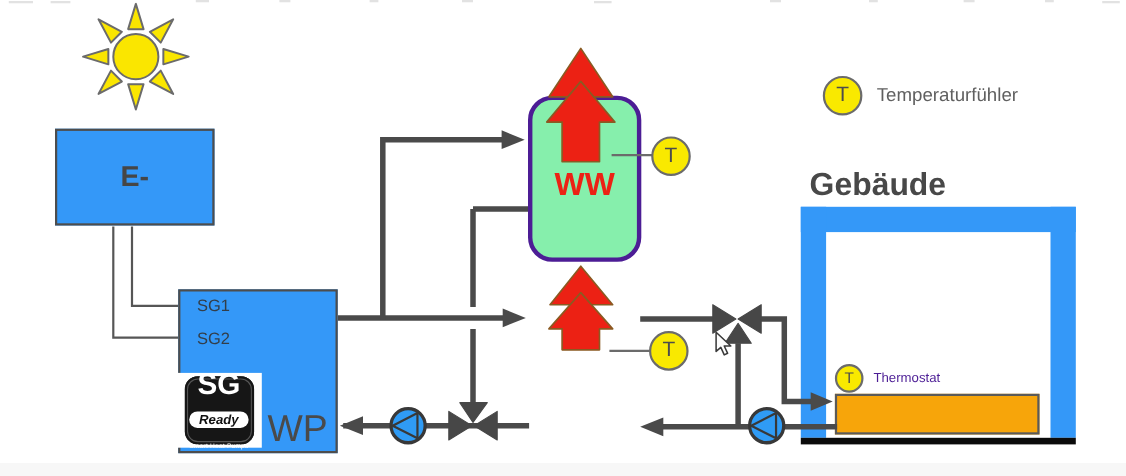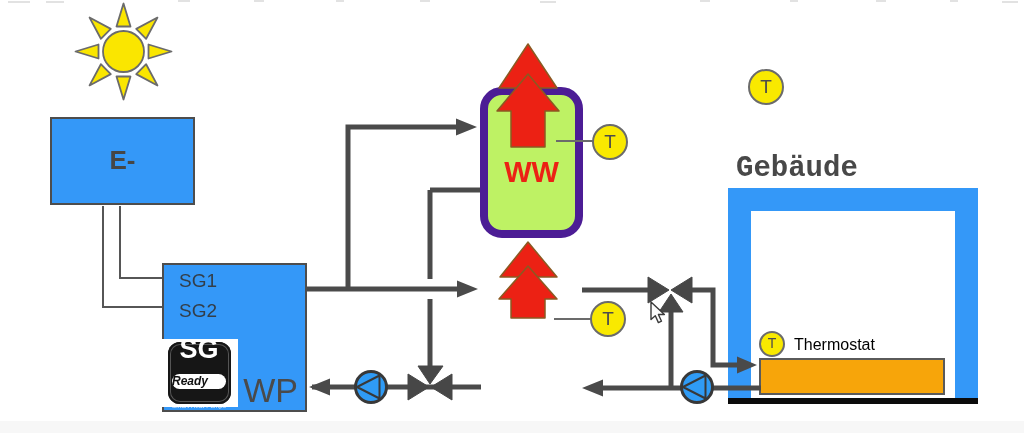"Temperaturfühler" div.top-layer { html: none -> <div>Temperaturfühler</div> }
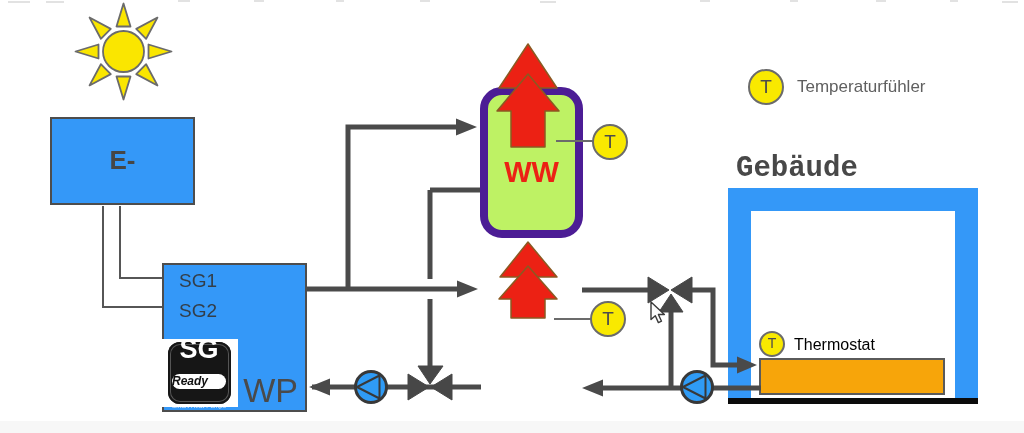"WW" .tank { background: #bef264 -> #86efac; border: 8px solid #4c1d95 -> 4px solid #4c1d95 }
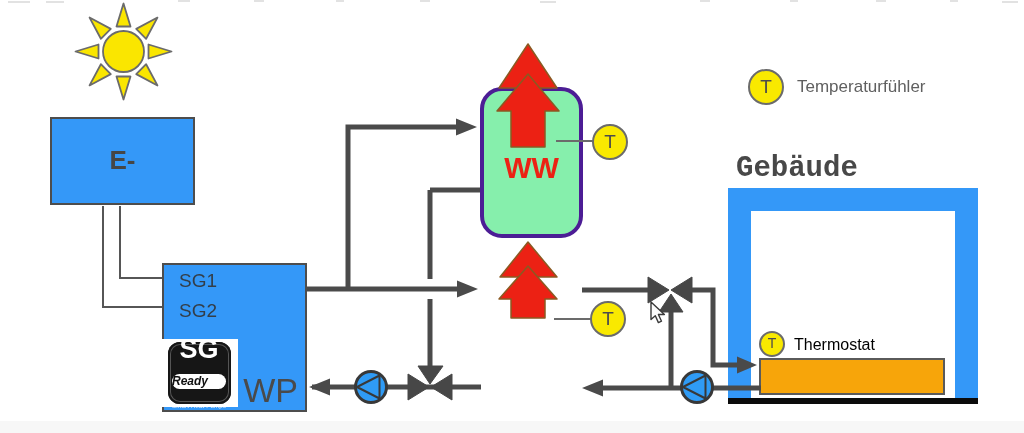"Gebäude" #building-title { font-family: Liberation Mono, monospace -> none }
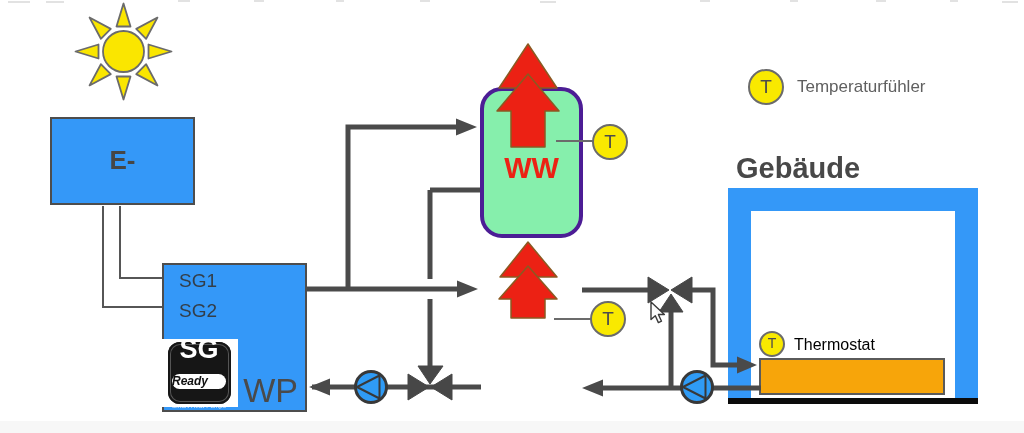"SG1" .sg-port { font-size: 19px -> 15px }
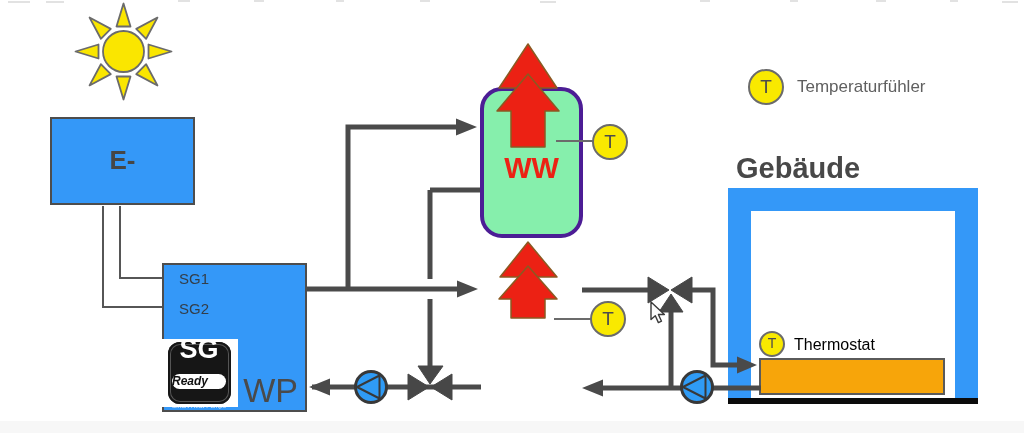"Thermostat" #thermostat-label { color: #000000 -> #4c1d95; font-size: 16px -> 12px }
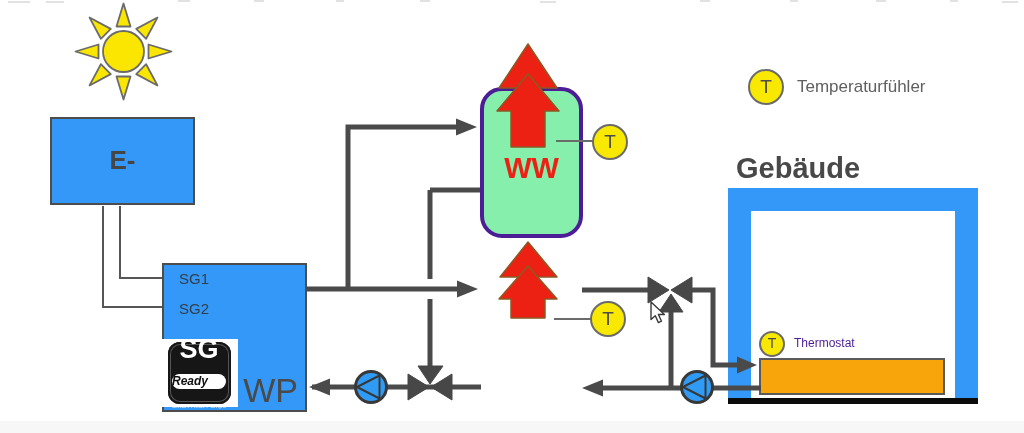"Ready" #sg-logo-pill { text-align: left -> center }
